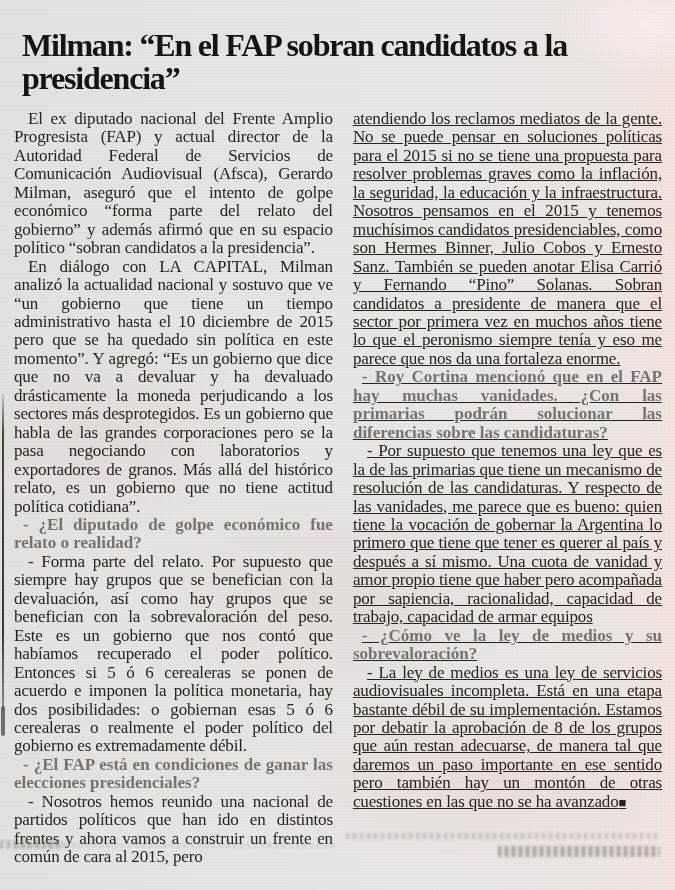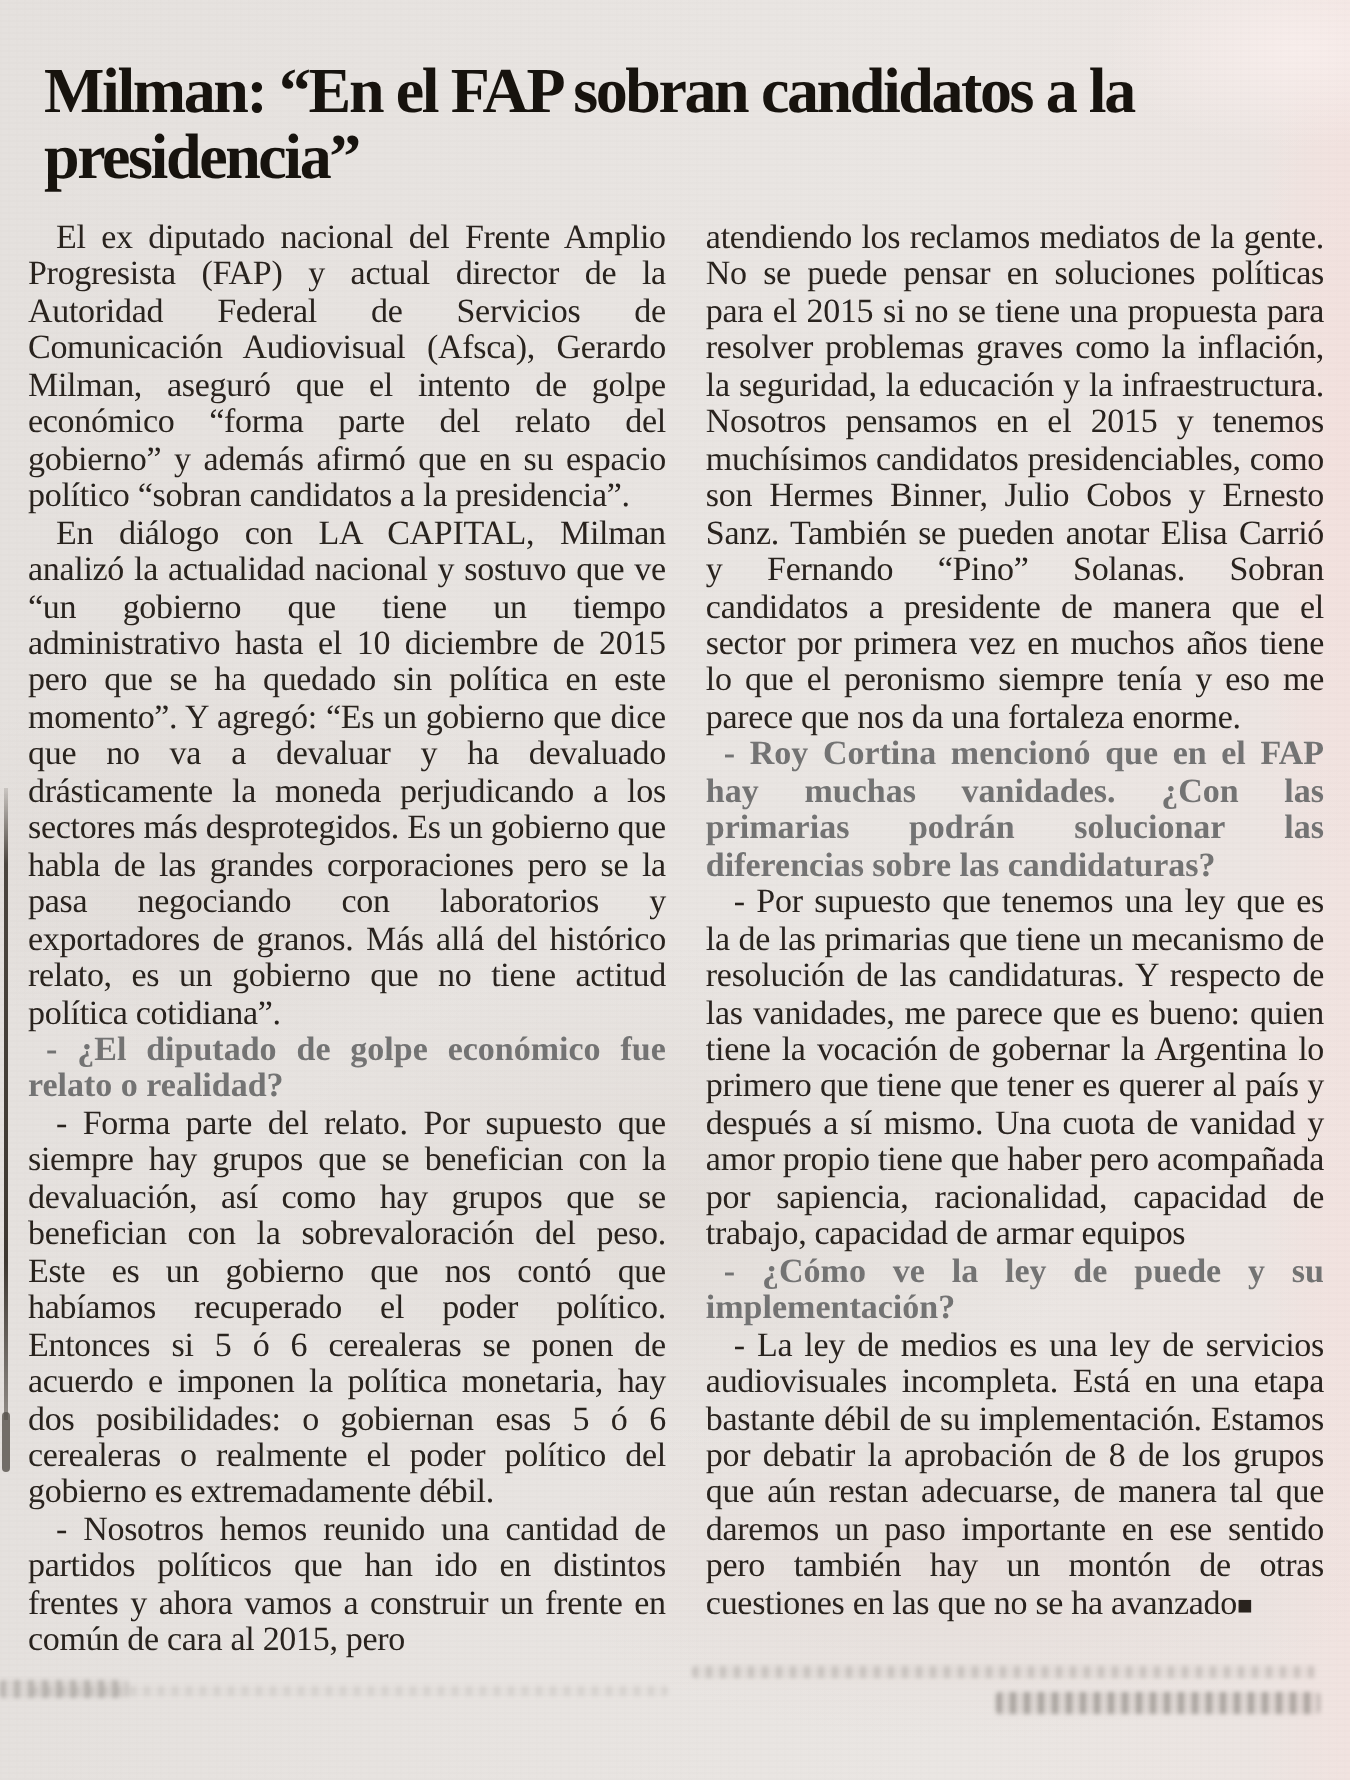"atendiendo los reclamos mediatos de" .col-right { text-decoration: none -> underline }
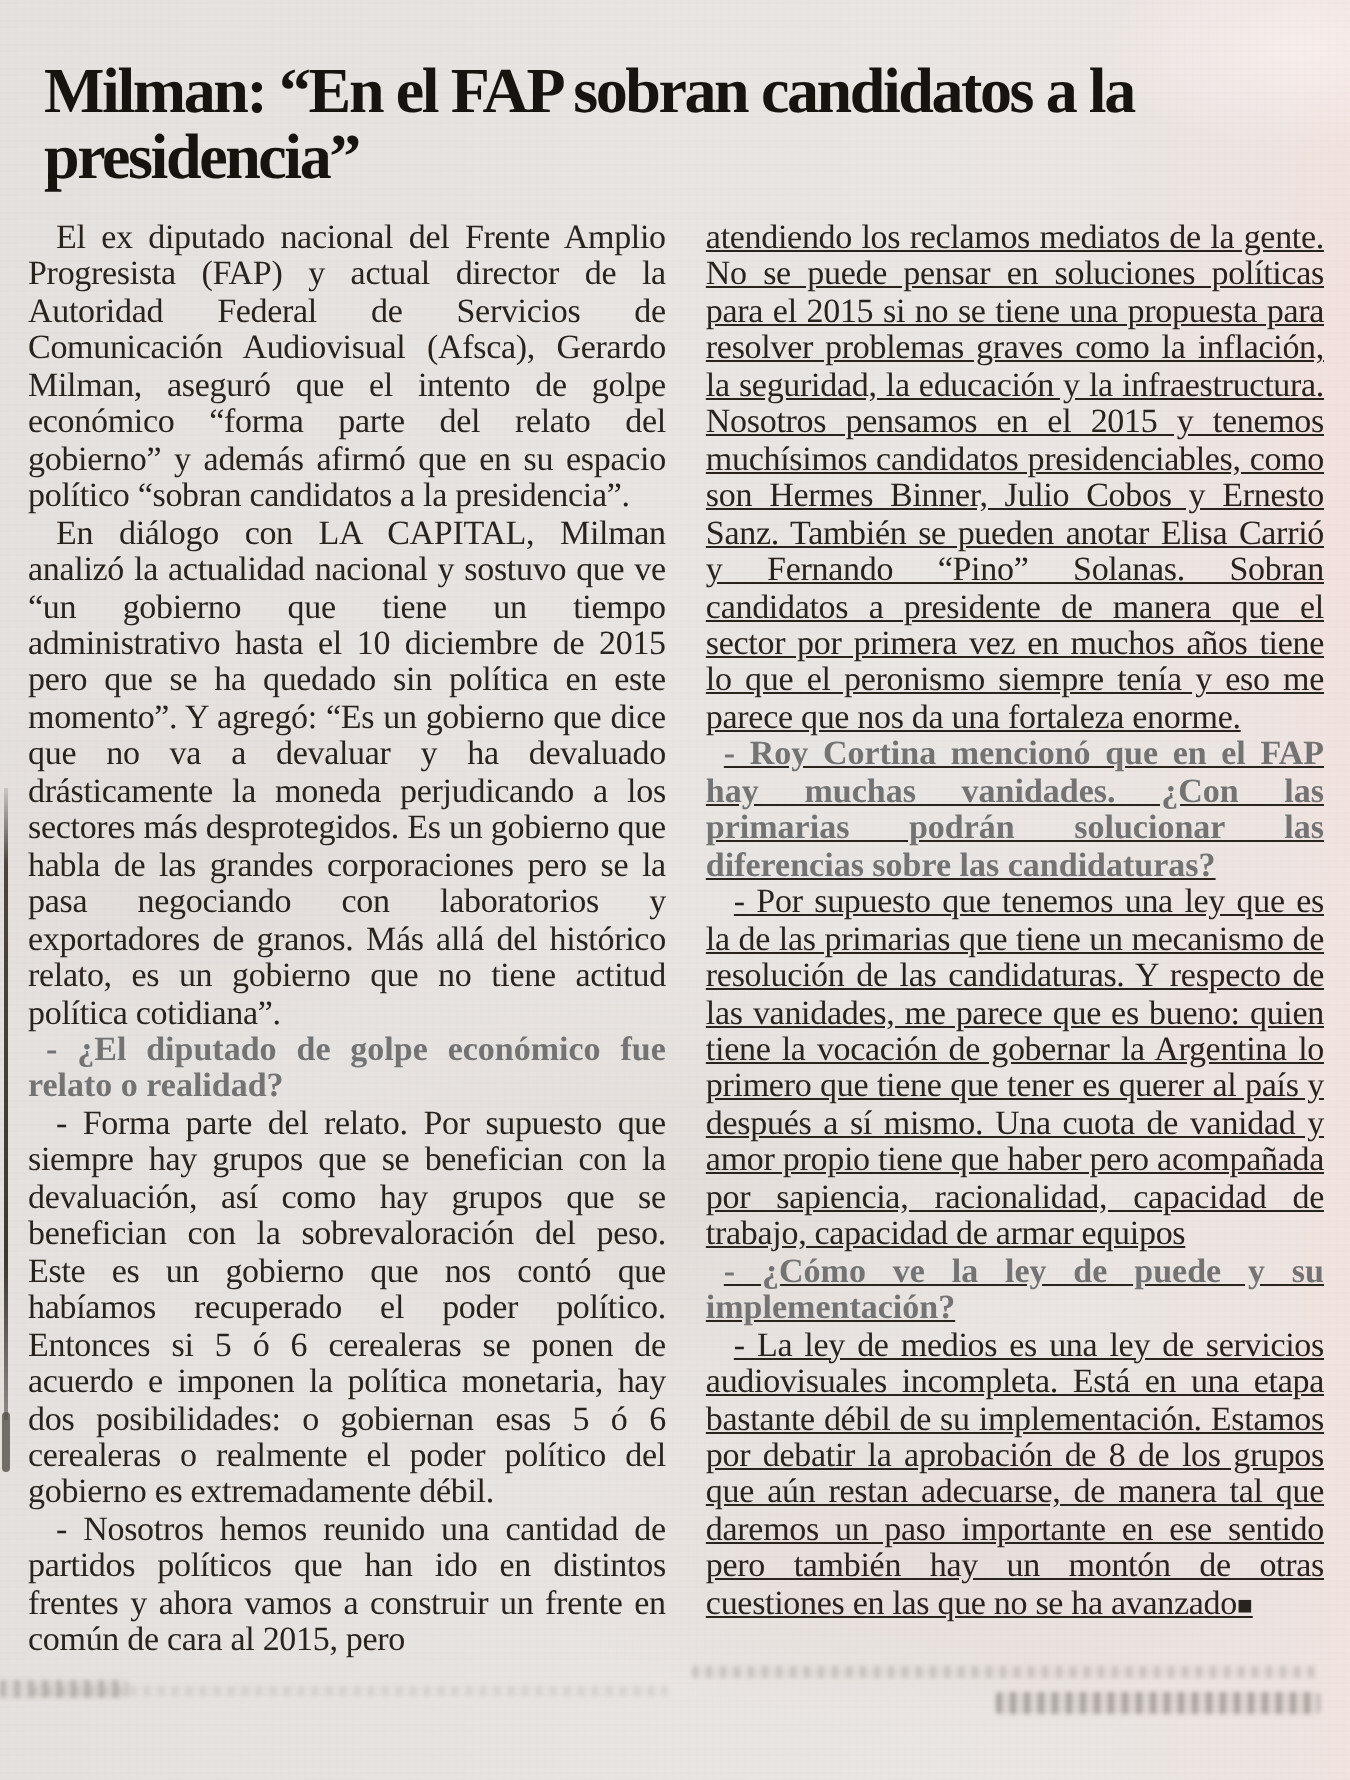"- ¿Cómo ve la ley" p.q { text: puede y su implementación -> medios y su sobrevaloración }
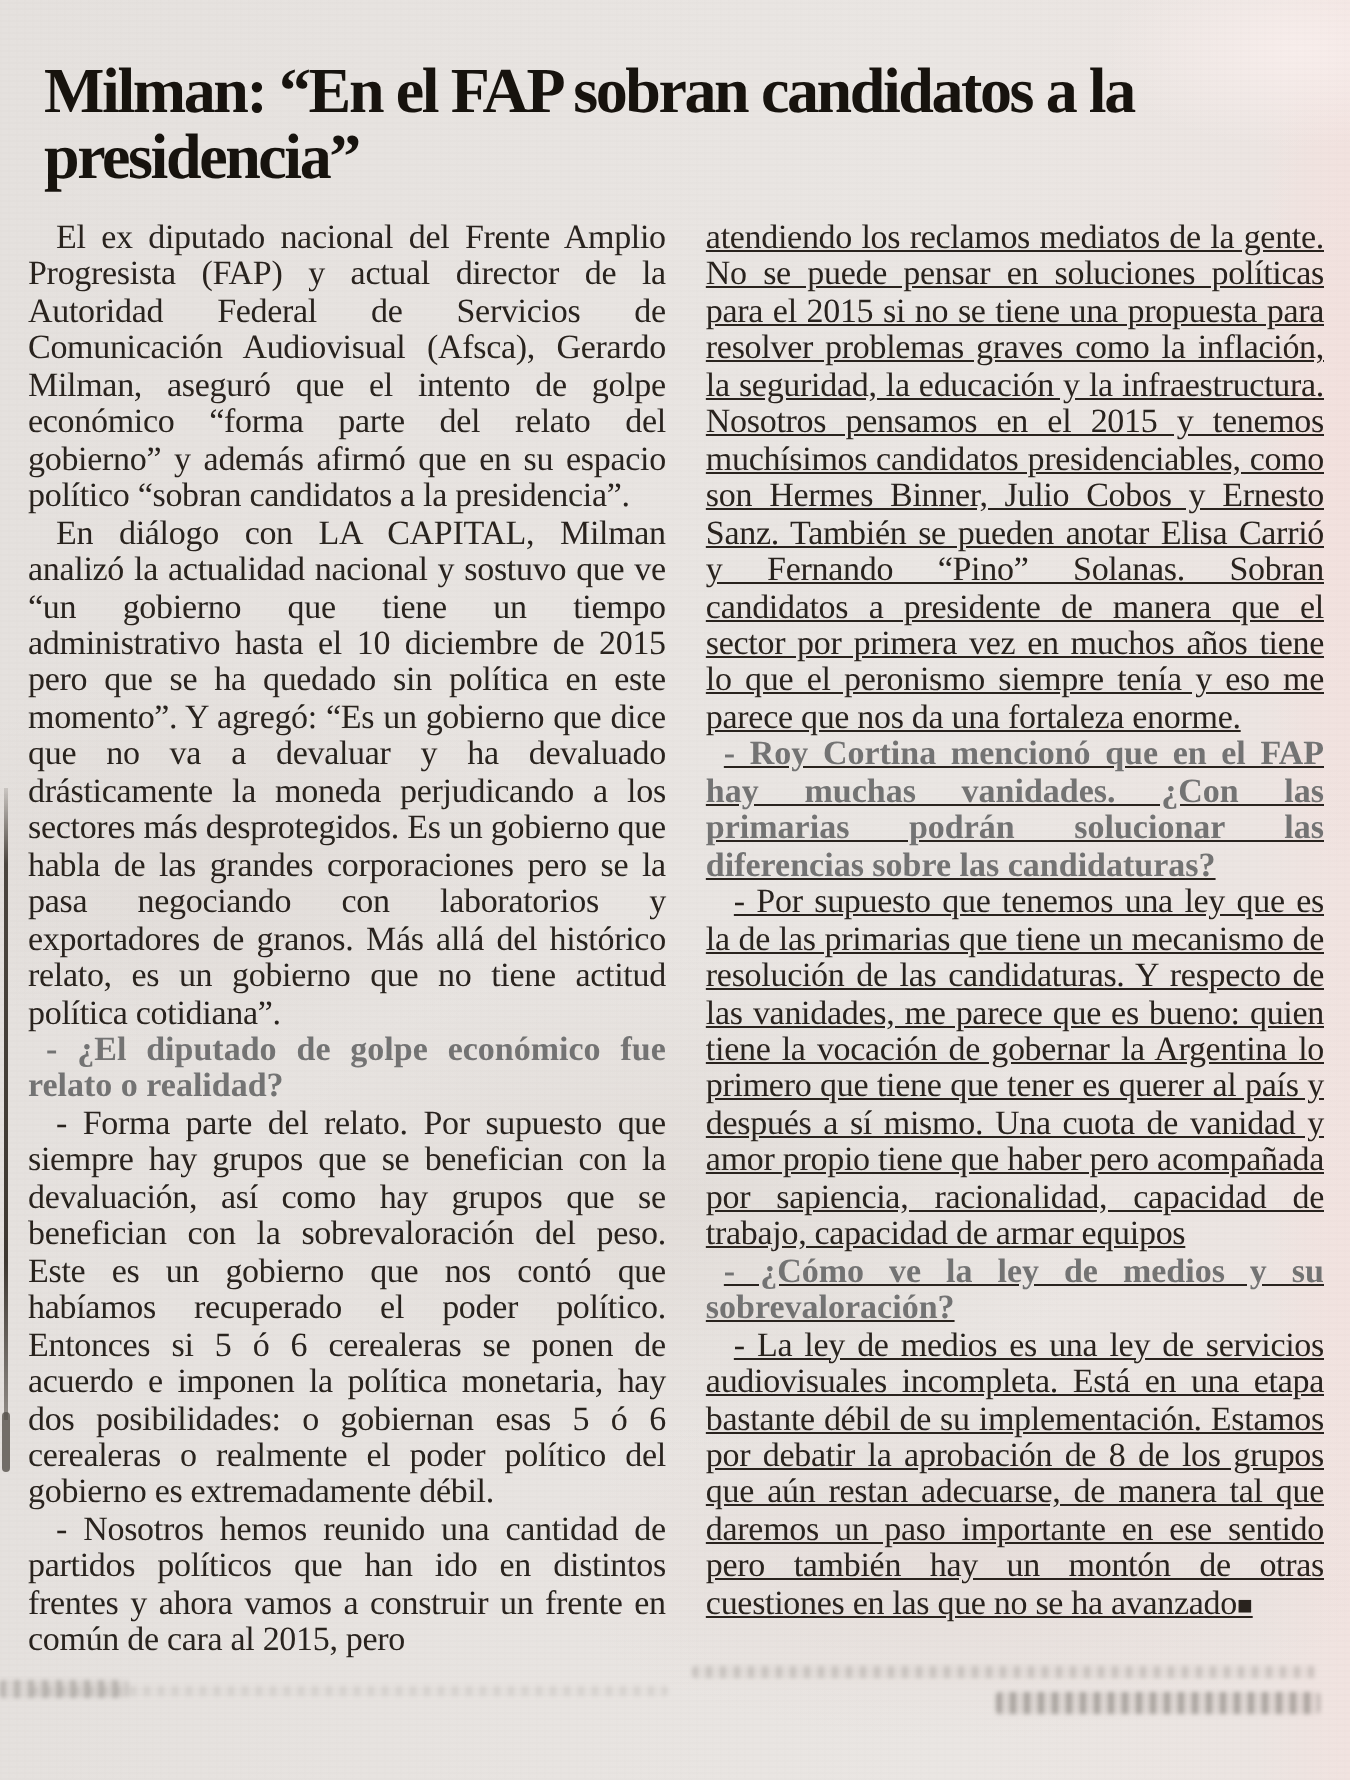"- ¿El FAP está en" p.q { html: none -> <p>- ¿El FAP está en condiciones de ganar las elecciones presidenciales?</p> }
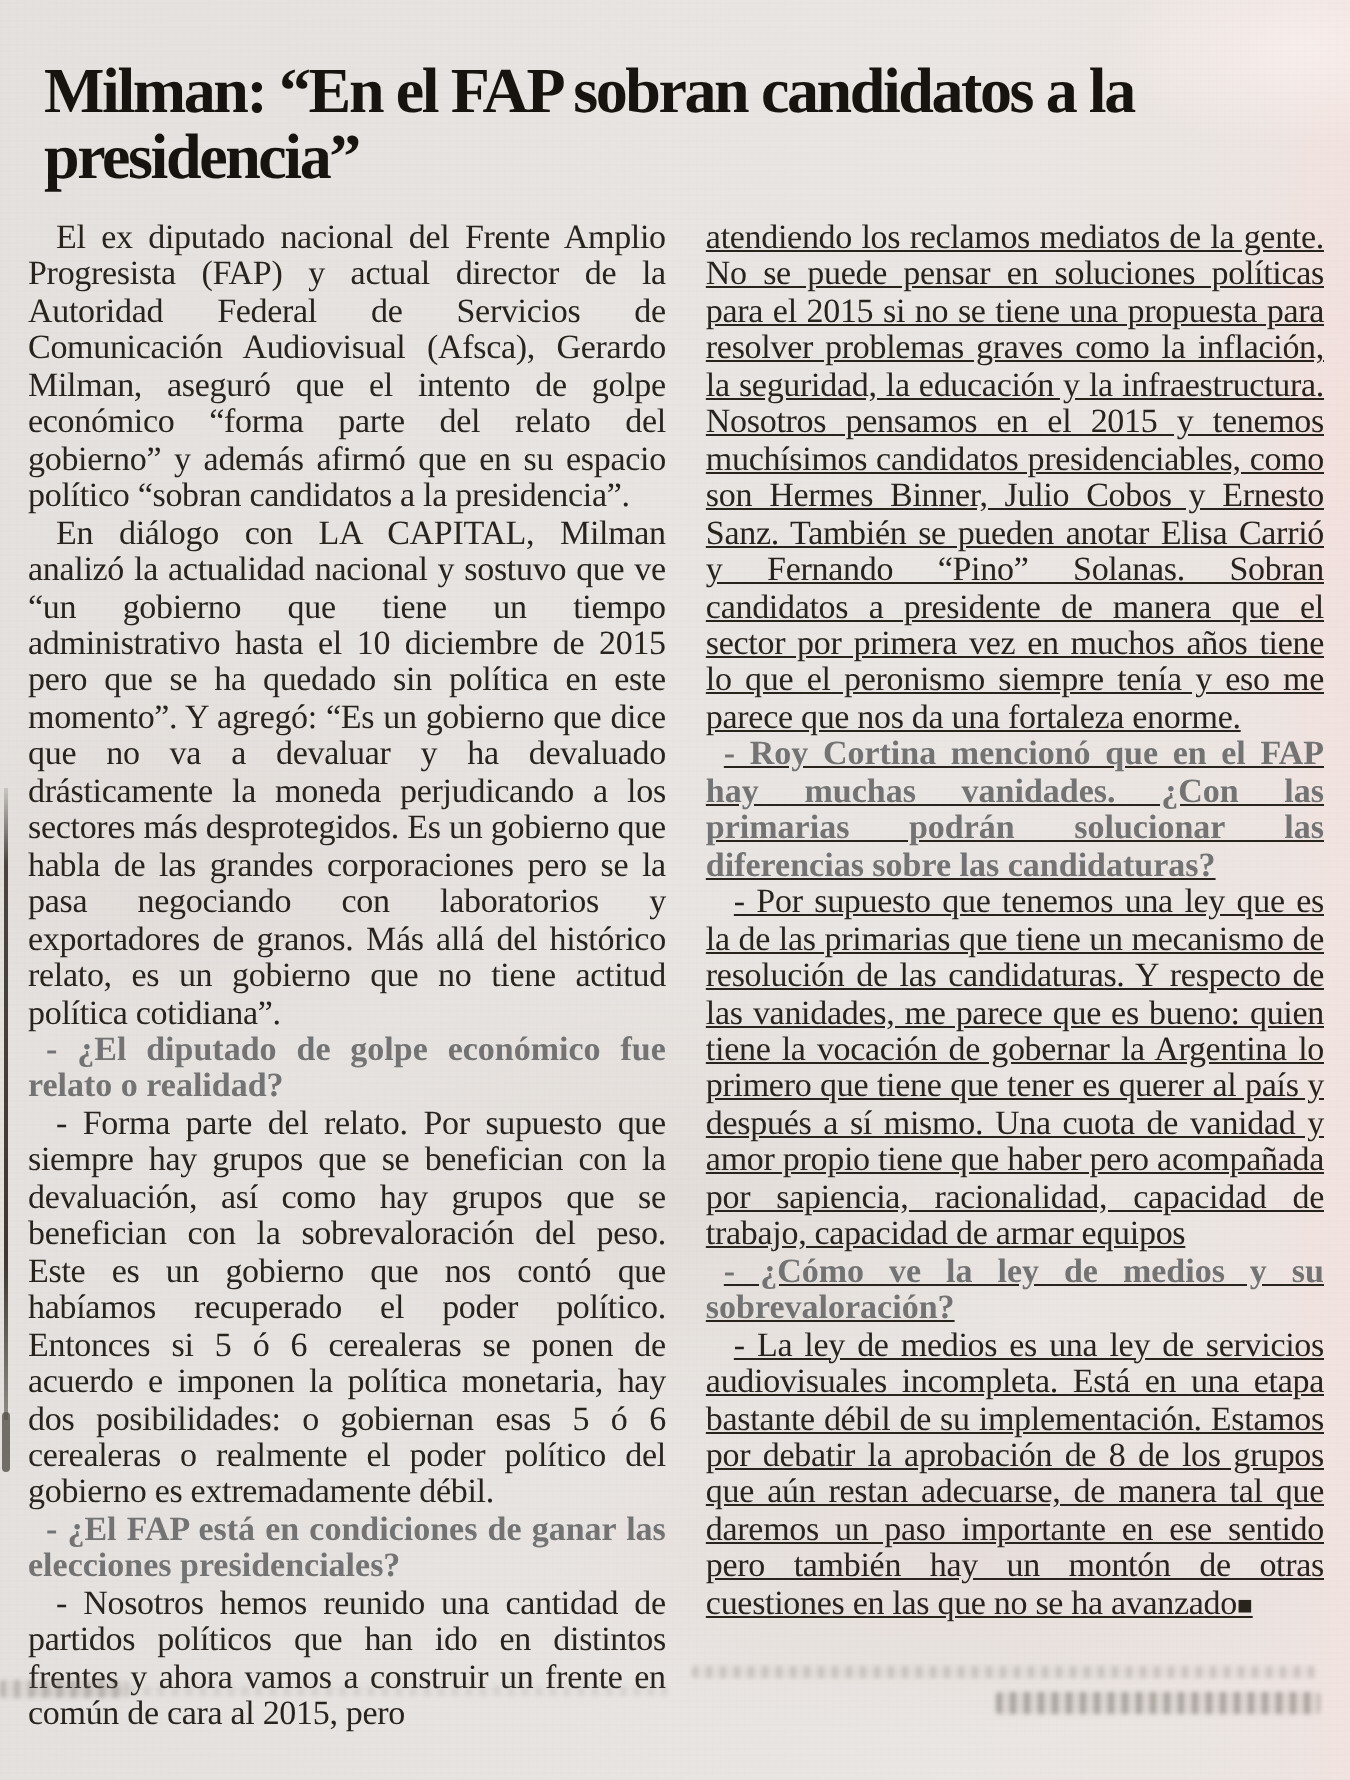"- Nosotros hemos reunido una" p { text: cantidad -> nacional }
